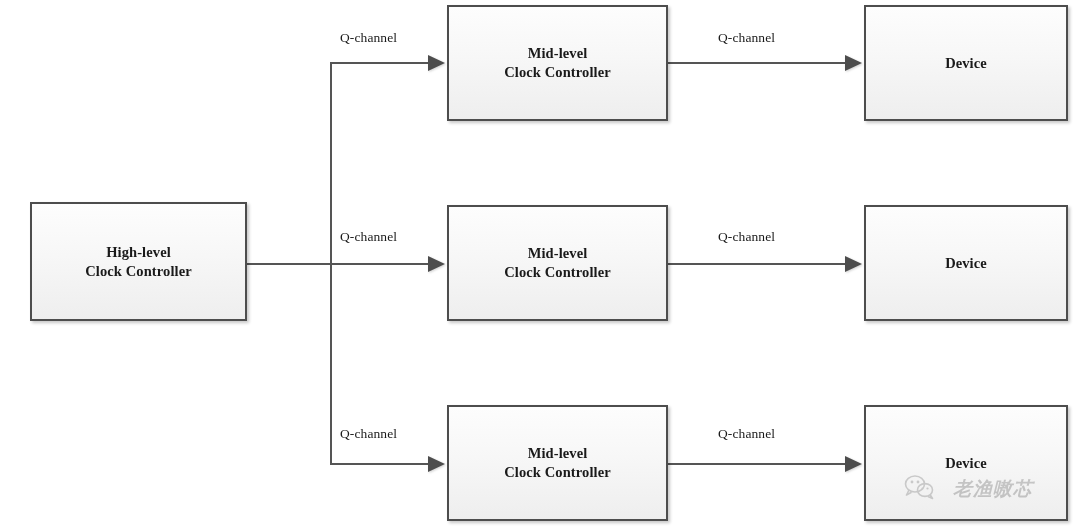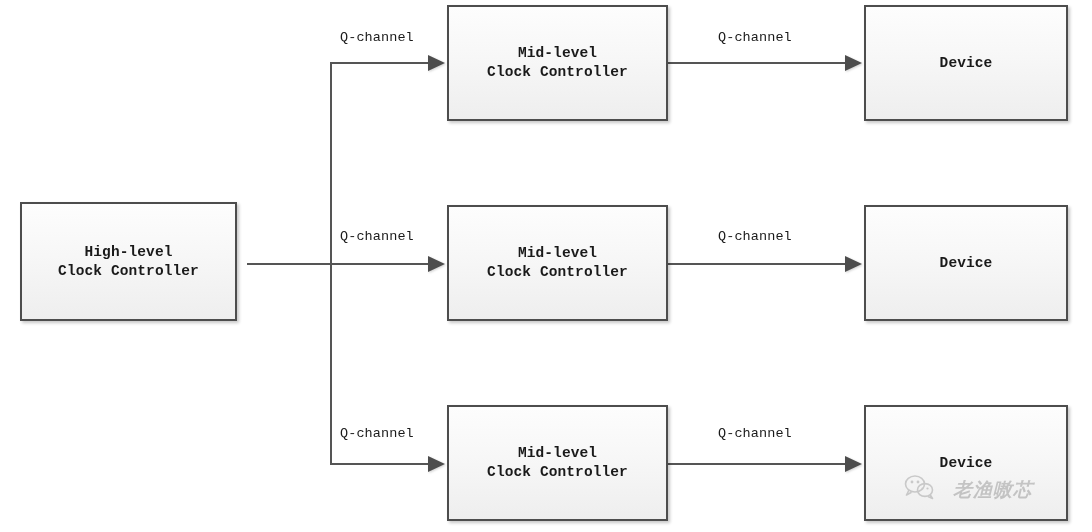"Q-channel" #canvas { font-family: Liberation Mono, monospace -> Liberation Serif, serif }
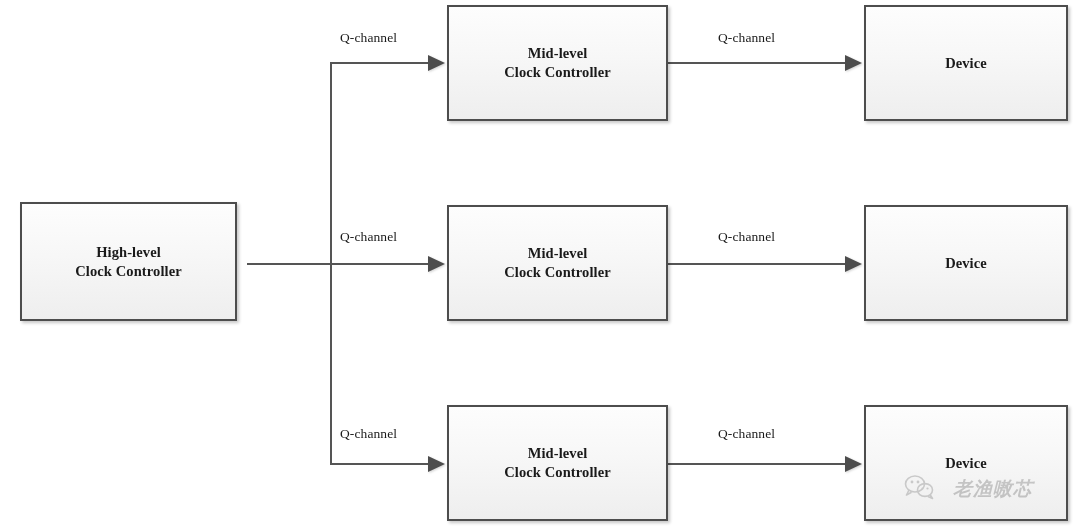"High-level" div.node { left: 20px -> 30px }
